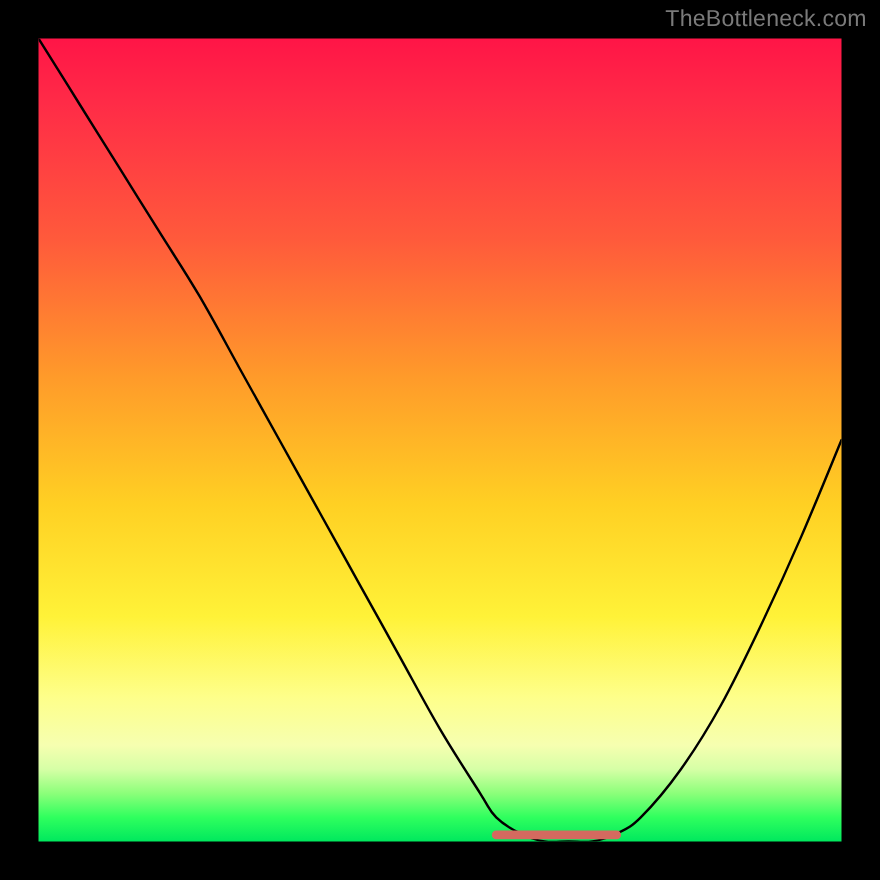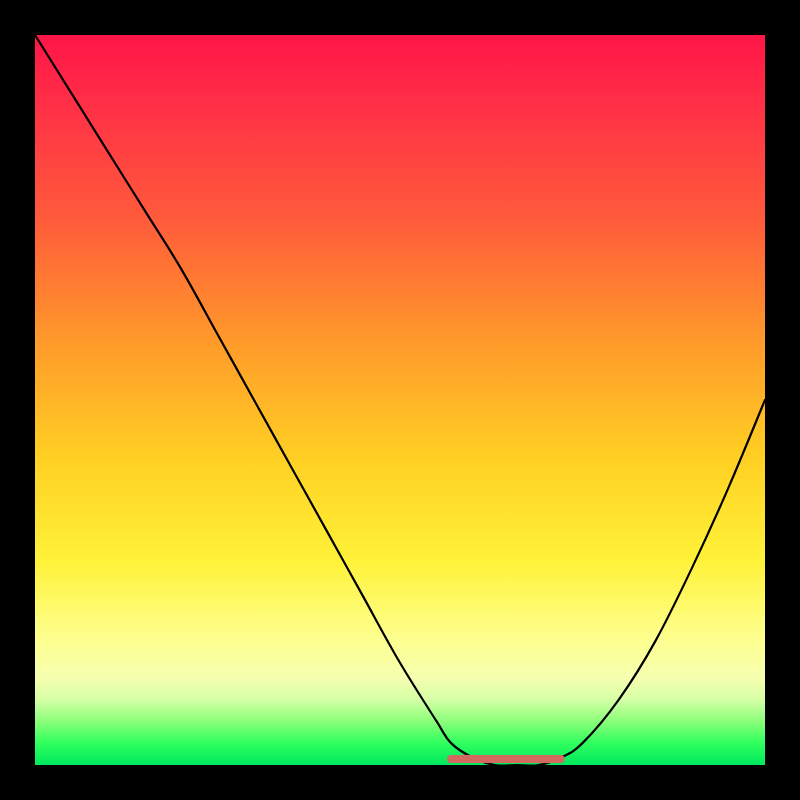"TheBottleneck.com" div.watermark { html: none -> <div>TheBottleneck.com</div> }
